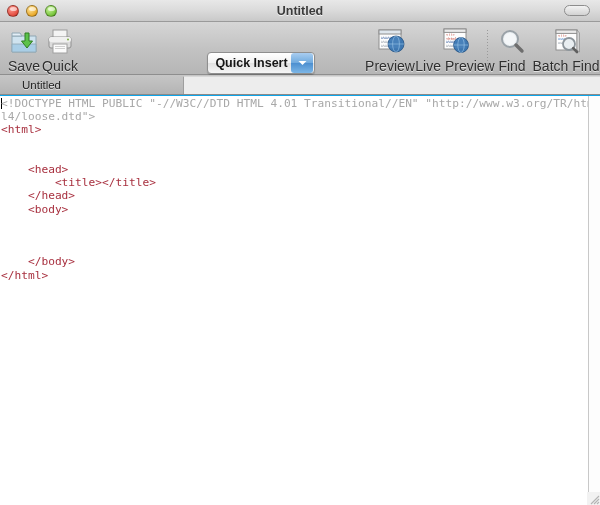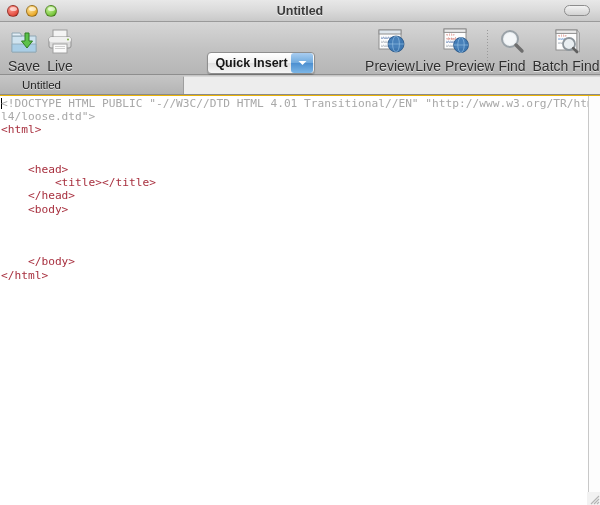"Untitled" #app { background: #eab308 -> #0ea5e9 }
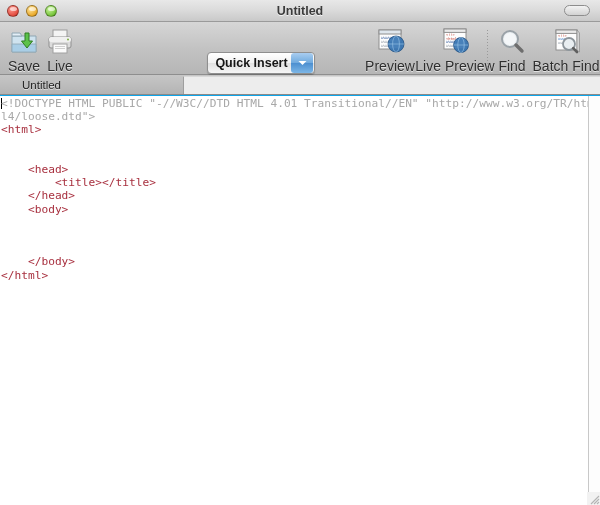"Live" div.tb-label { text: Live -> Quick }
